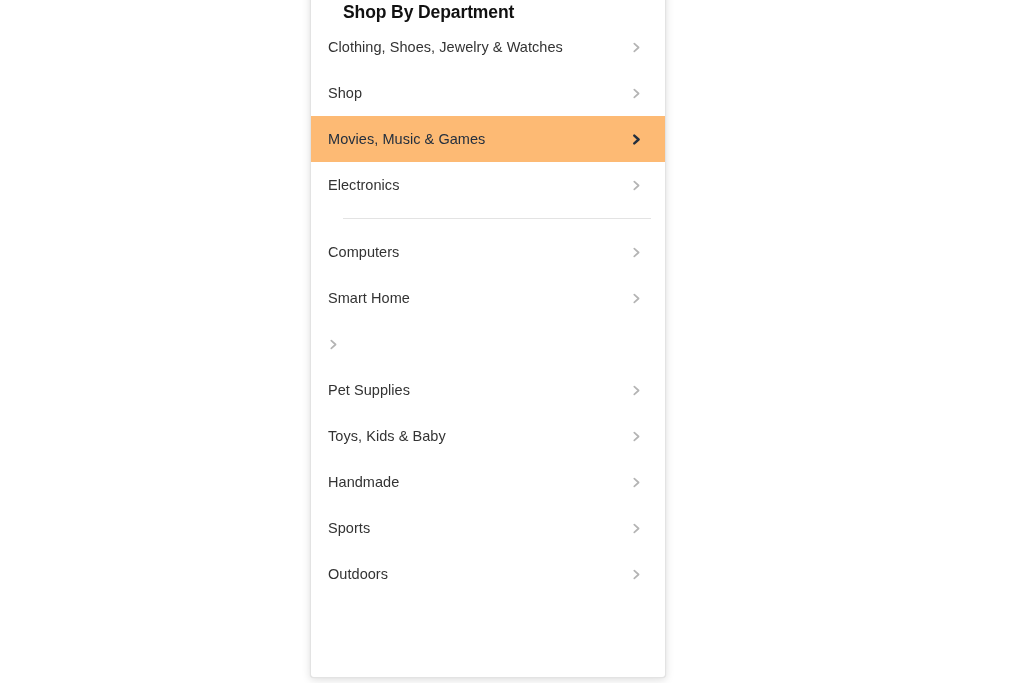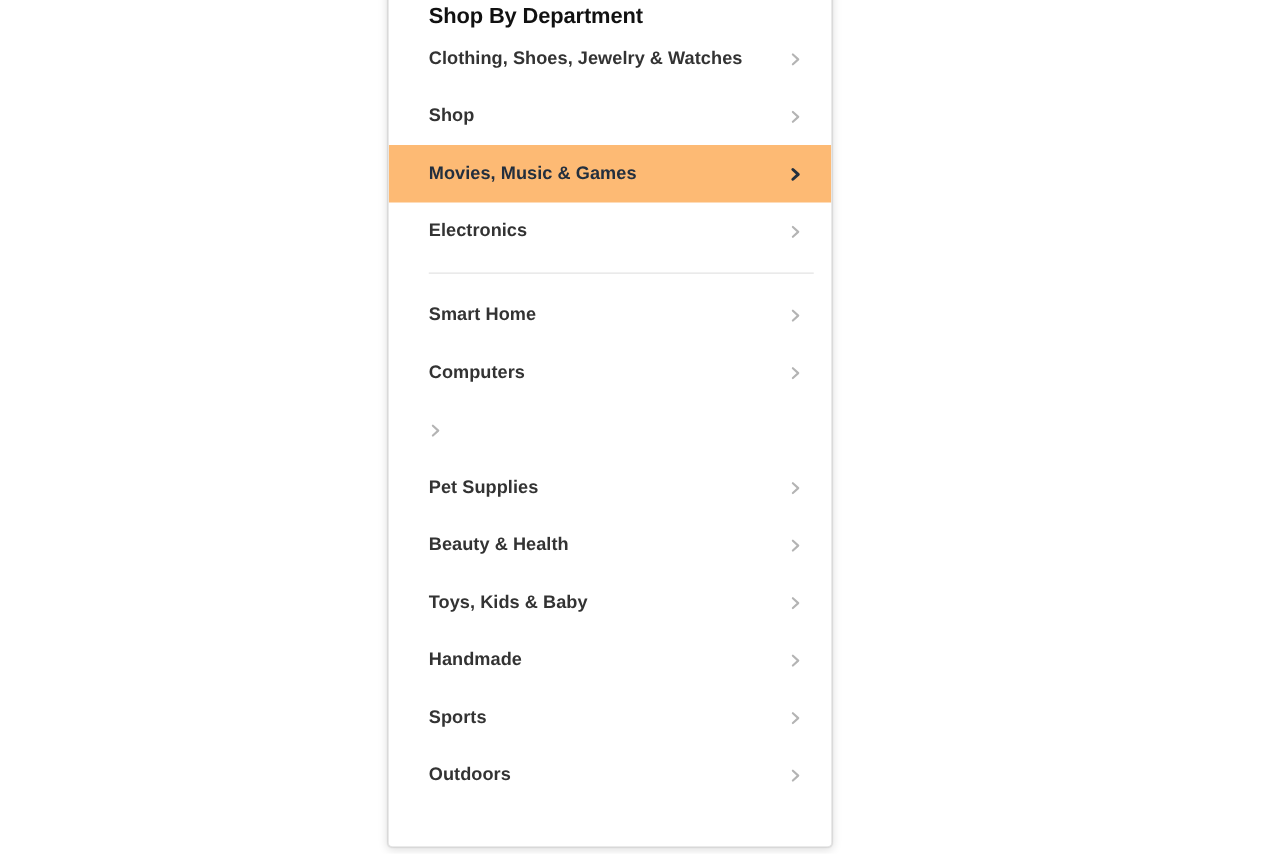"Clothing, Shoes, Jewelry & Watches" .dept-item { font-weight: bold -> none; padding: 0 20px 0 32px -> 0 20px 0 17px }
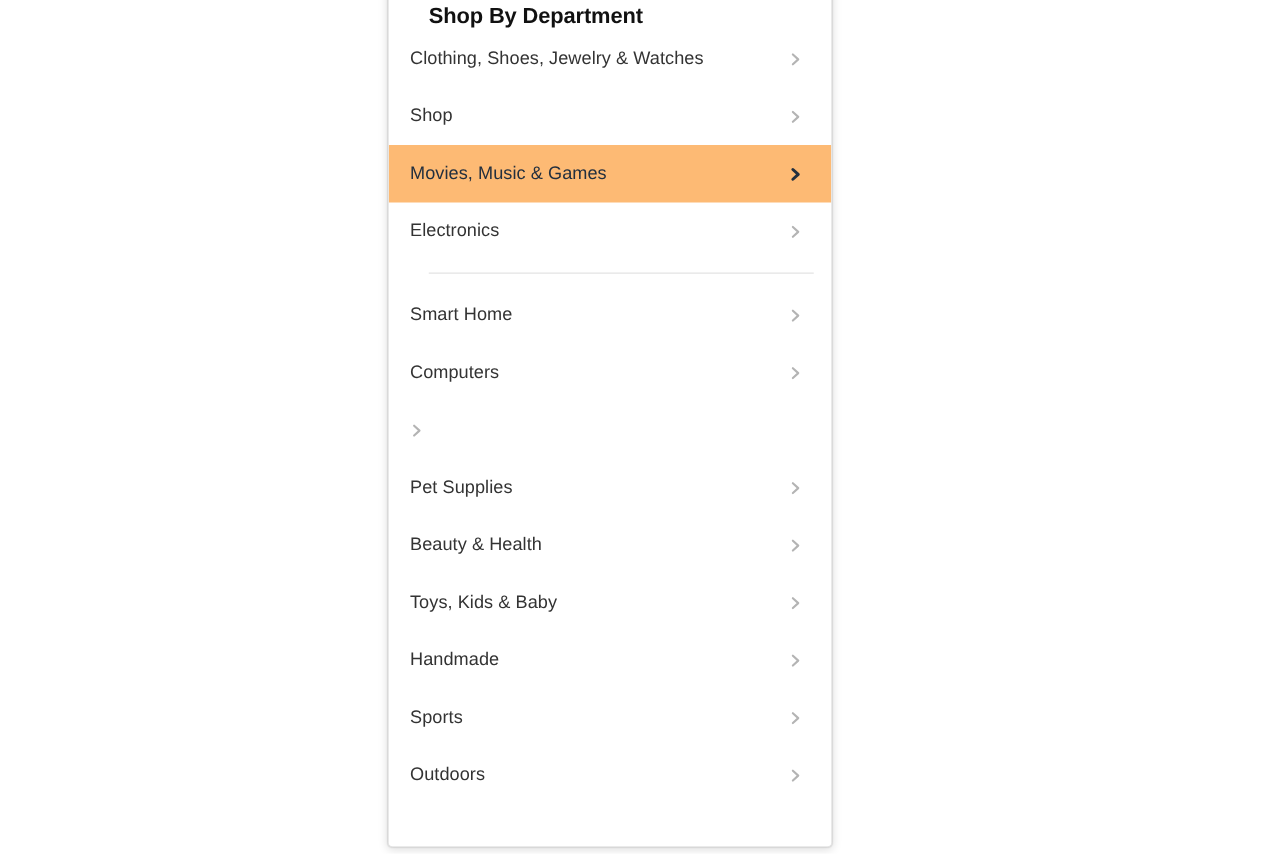"Smart Home" li.dept-item { order: before "Computers" -> after "Computers" }
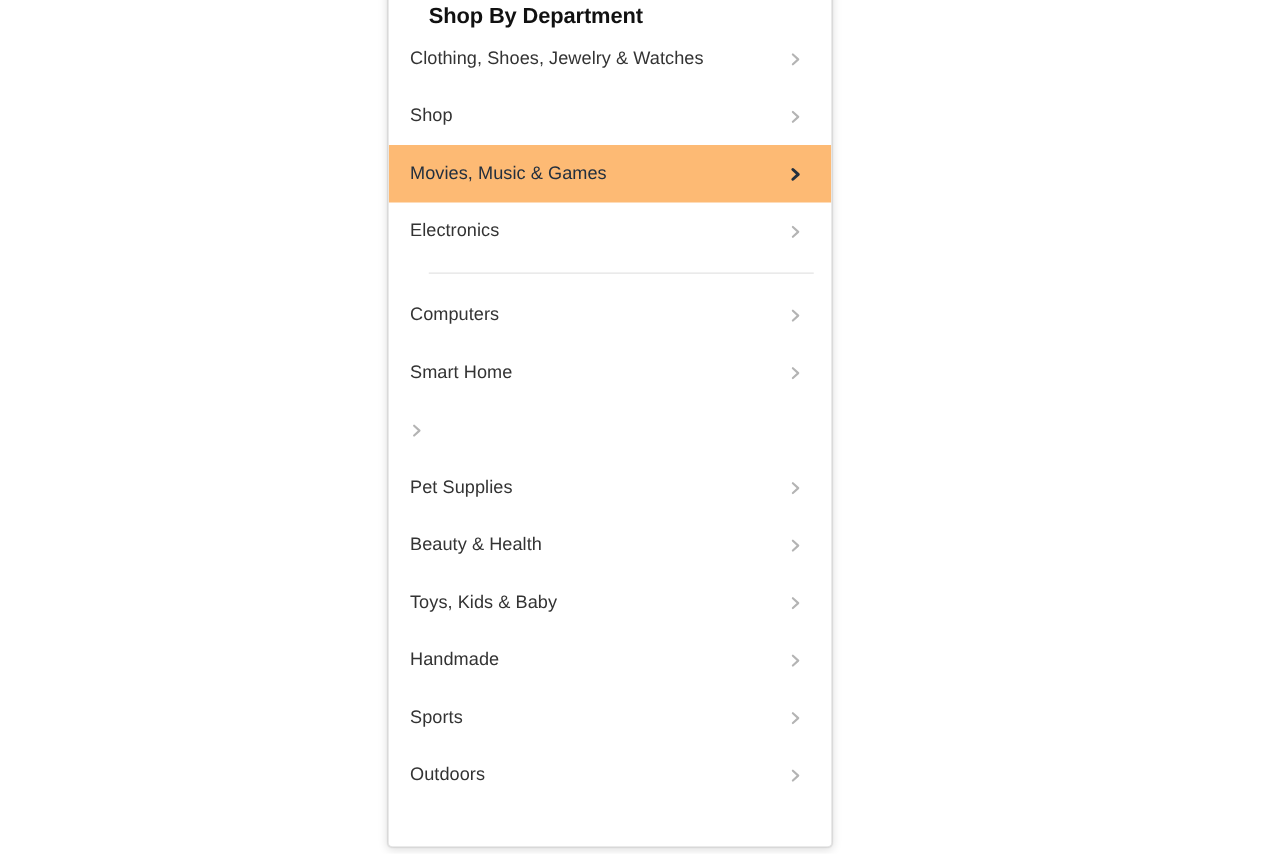"Beauty & Health" li.dept-item { html: <li> <span>Beauty &amp; Health</span> <span> <svg> <polyline></polyline> </svg> </span> </li> -> none }
